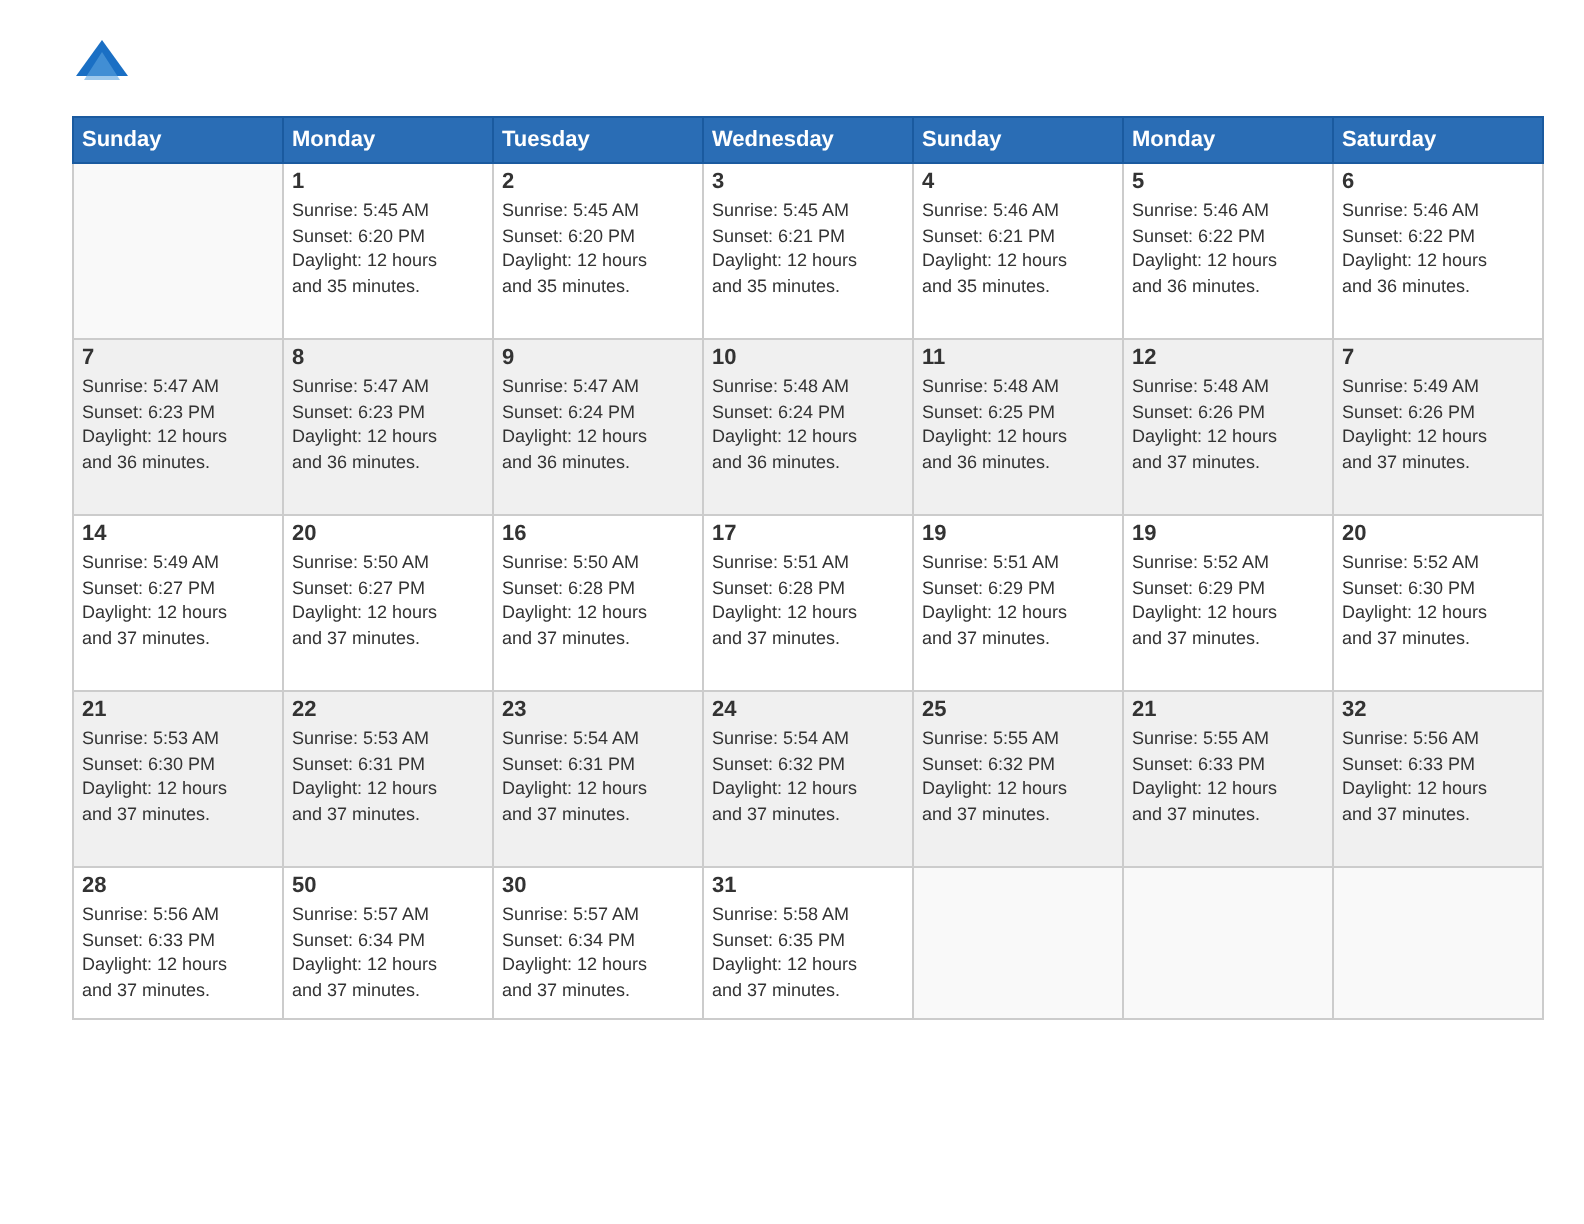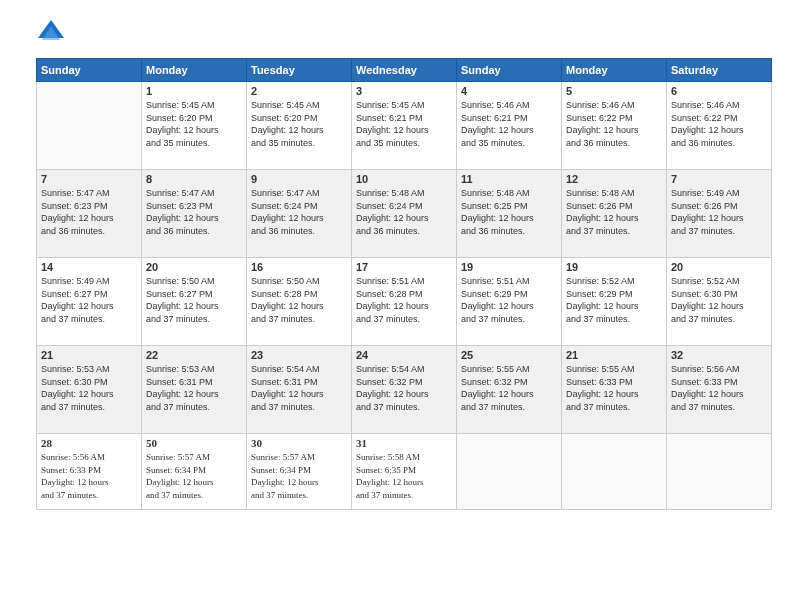"28" .calendar tr:last-child td { font-family: Liberation Serif, serif -> none }
